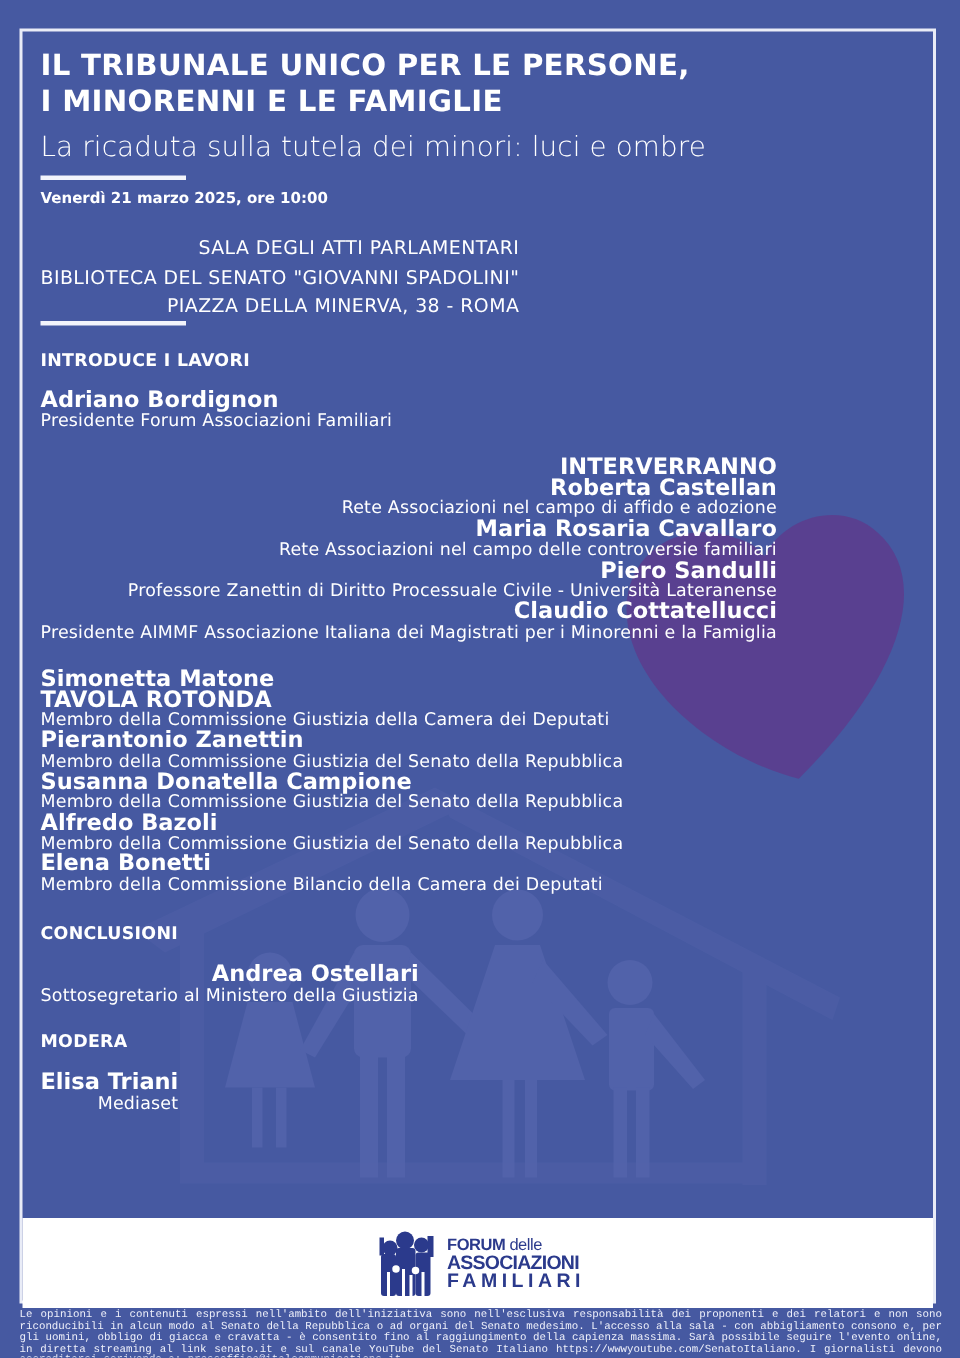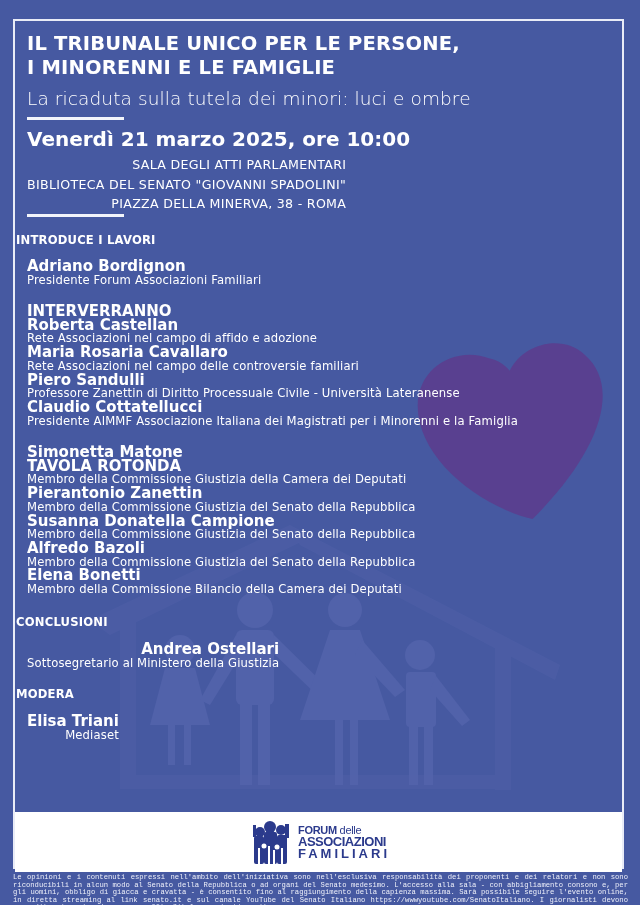"Venerdì 21 marzo 2025, ore" .date { font-size: 20px -> 10px }
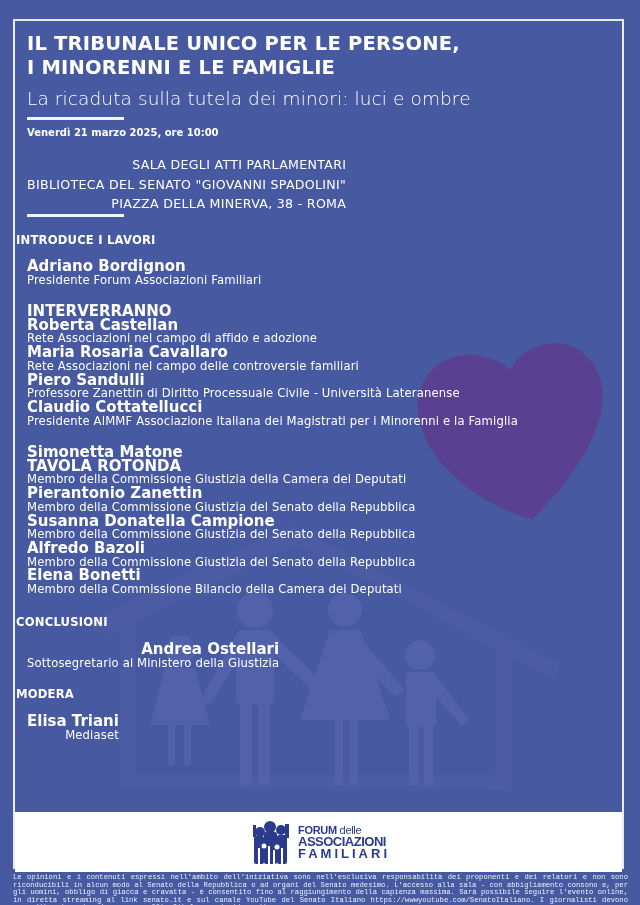"INTRODUCE I LAVORI" .sect { left: 16px -> 27px }
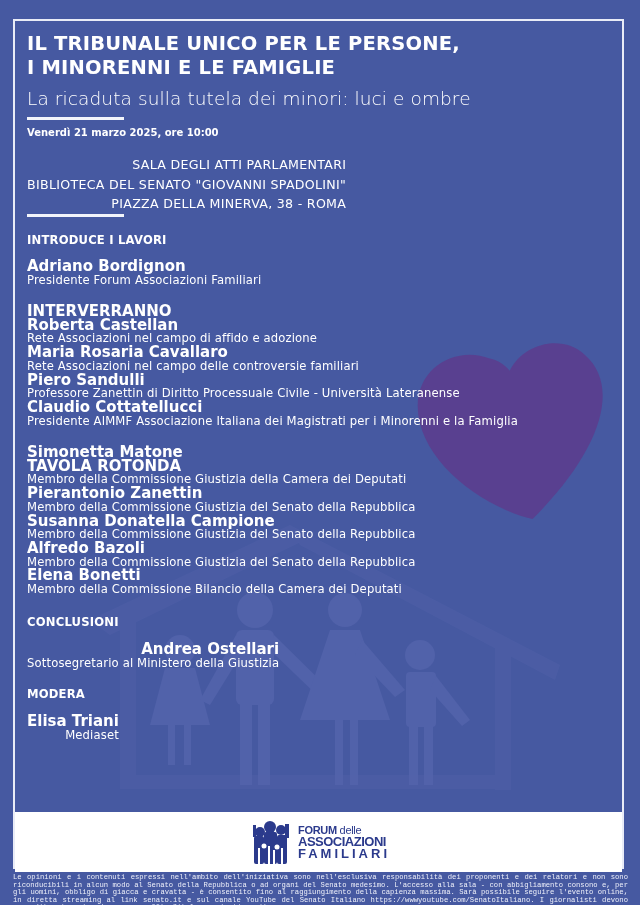"INTERVERRANNO" div.block { text-align: none -> right }
